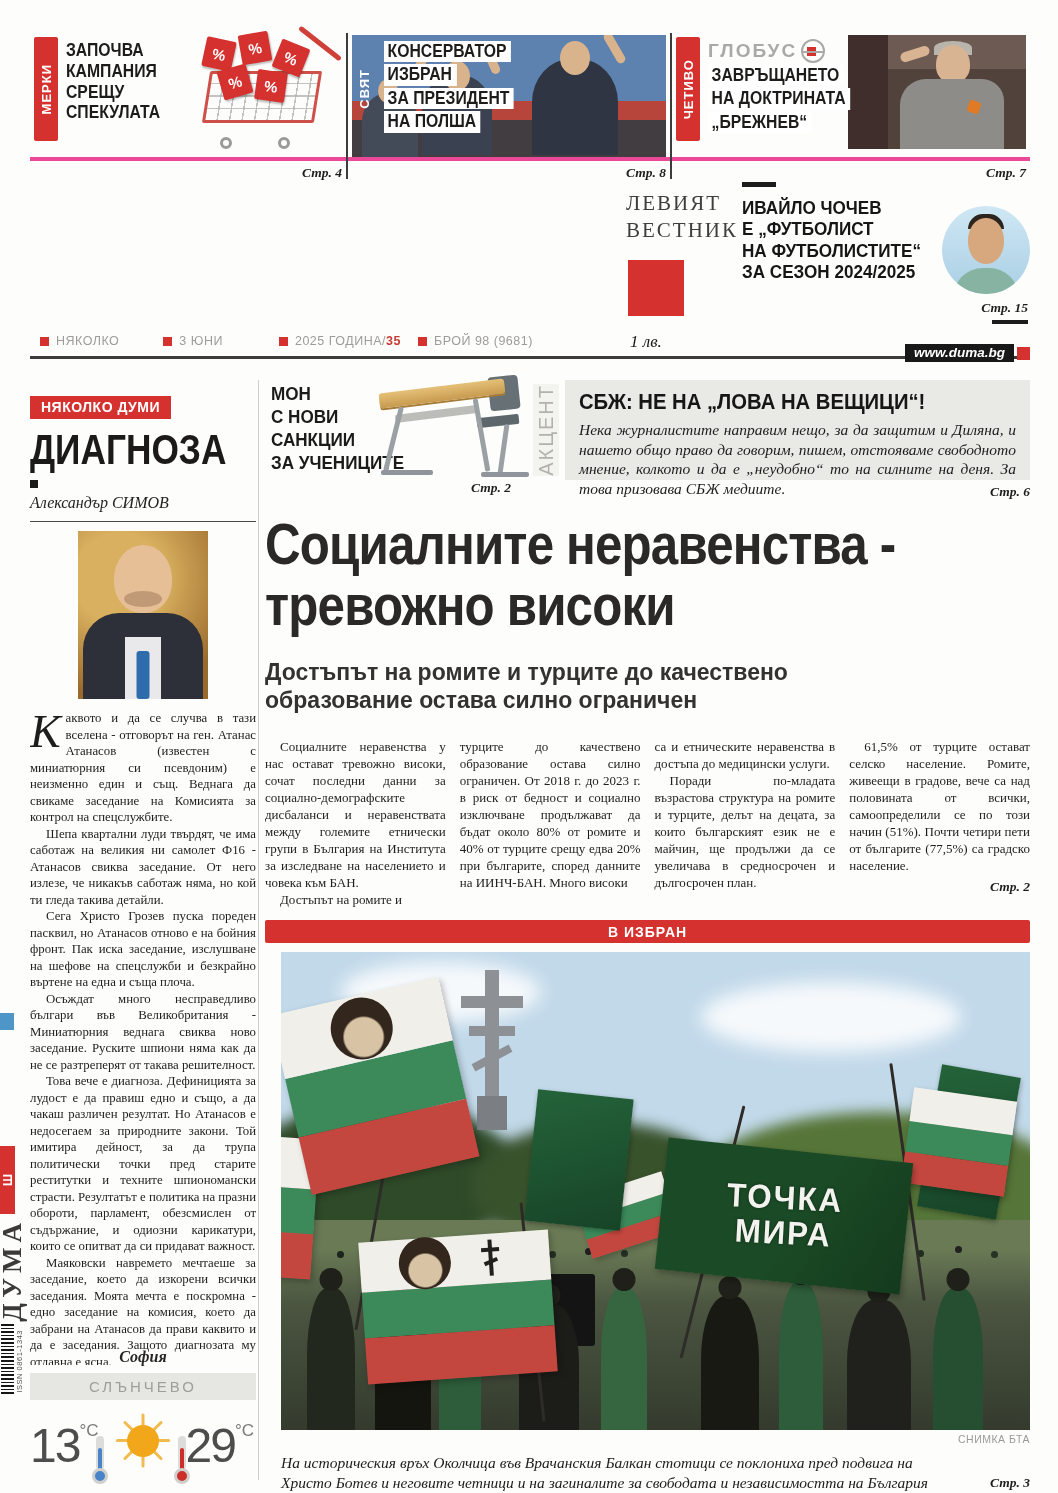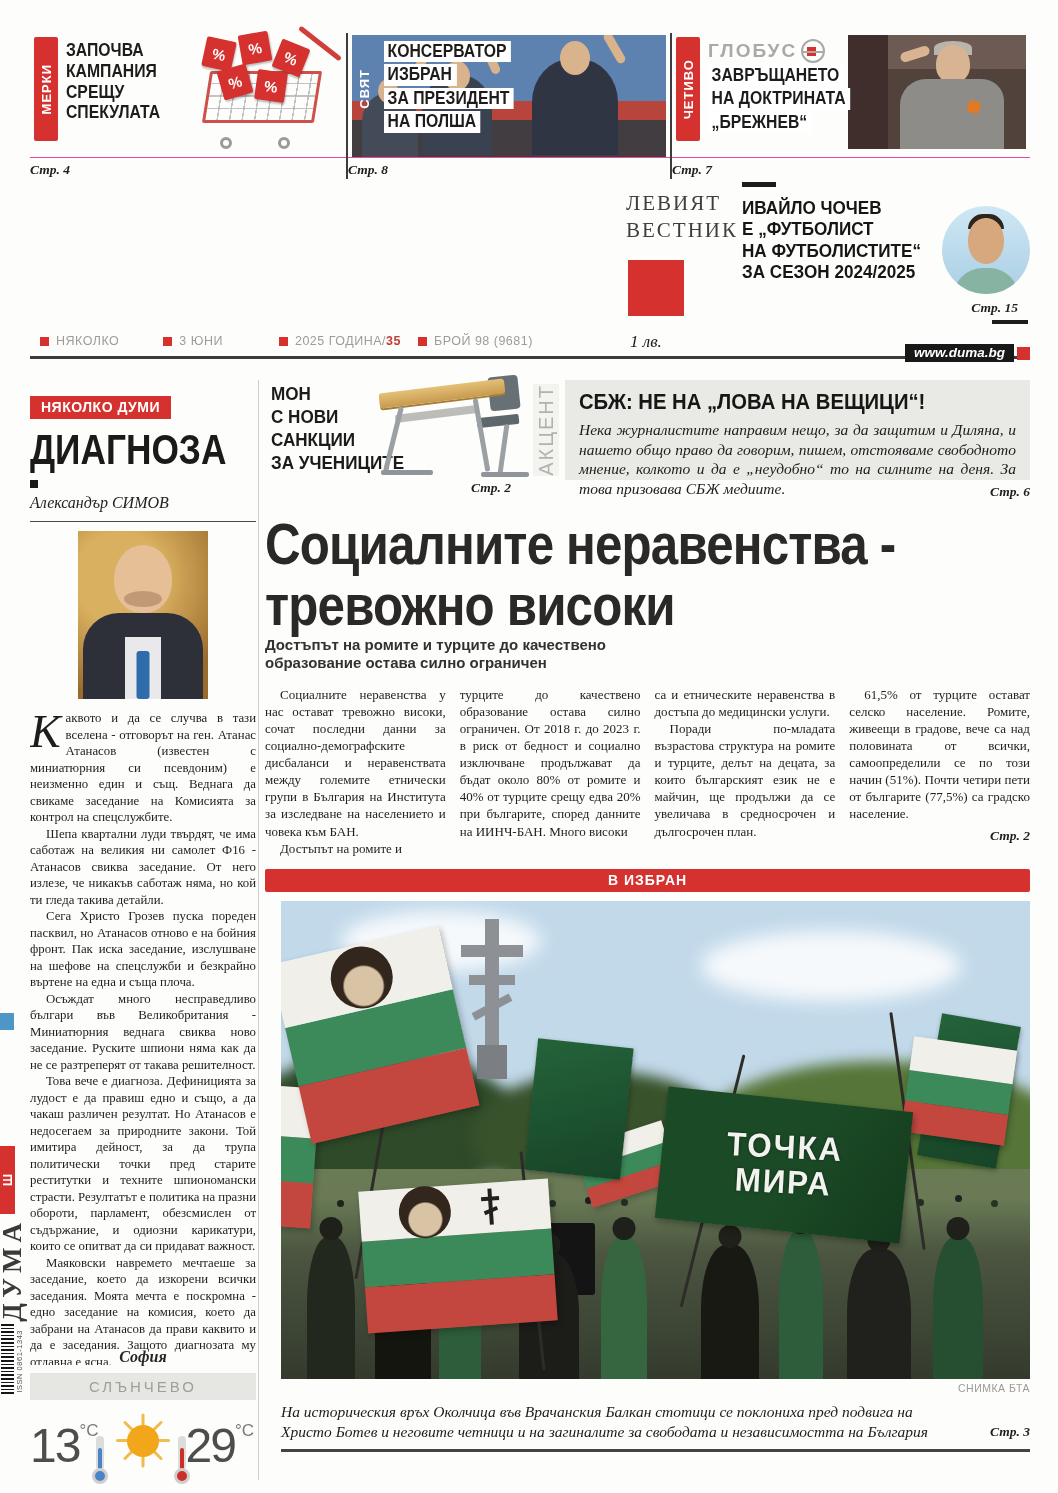"Стр. 4" .teaser-foot { border-top: 1px solid #ec4899 -> 4px solid #ec4899; text-align: left -> right }
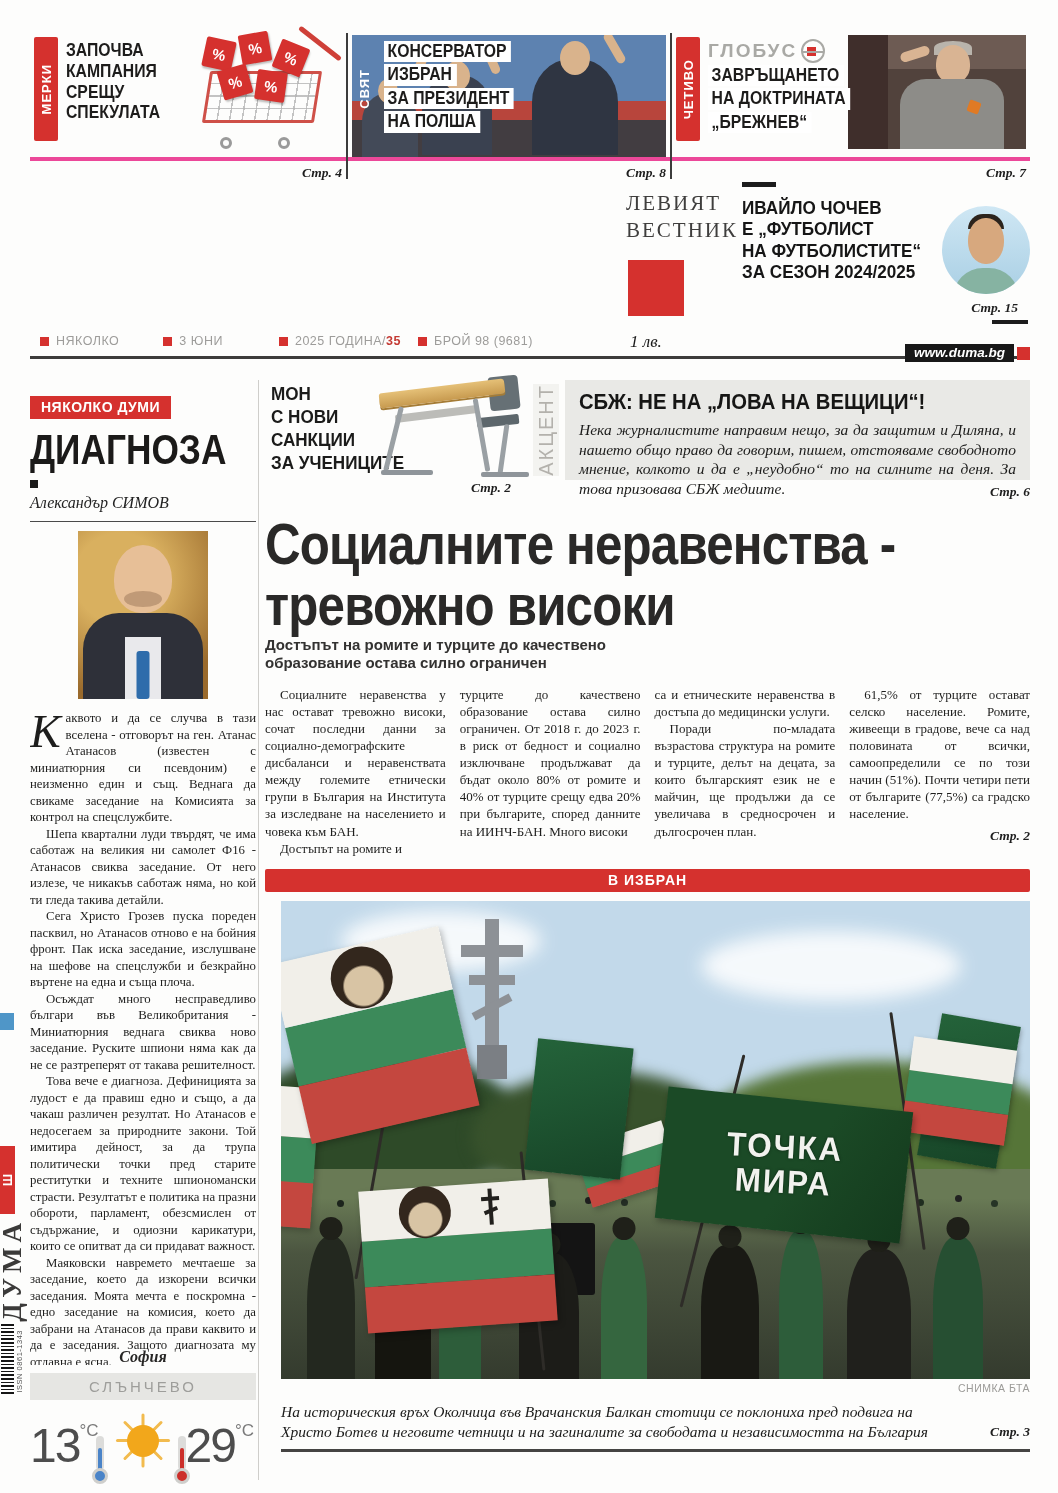"Стр. 15" .promo .pageref { right: 12px -> 2px }
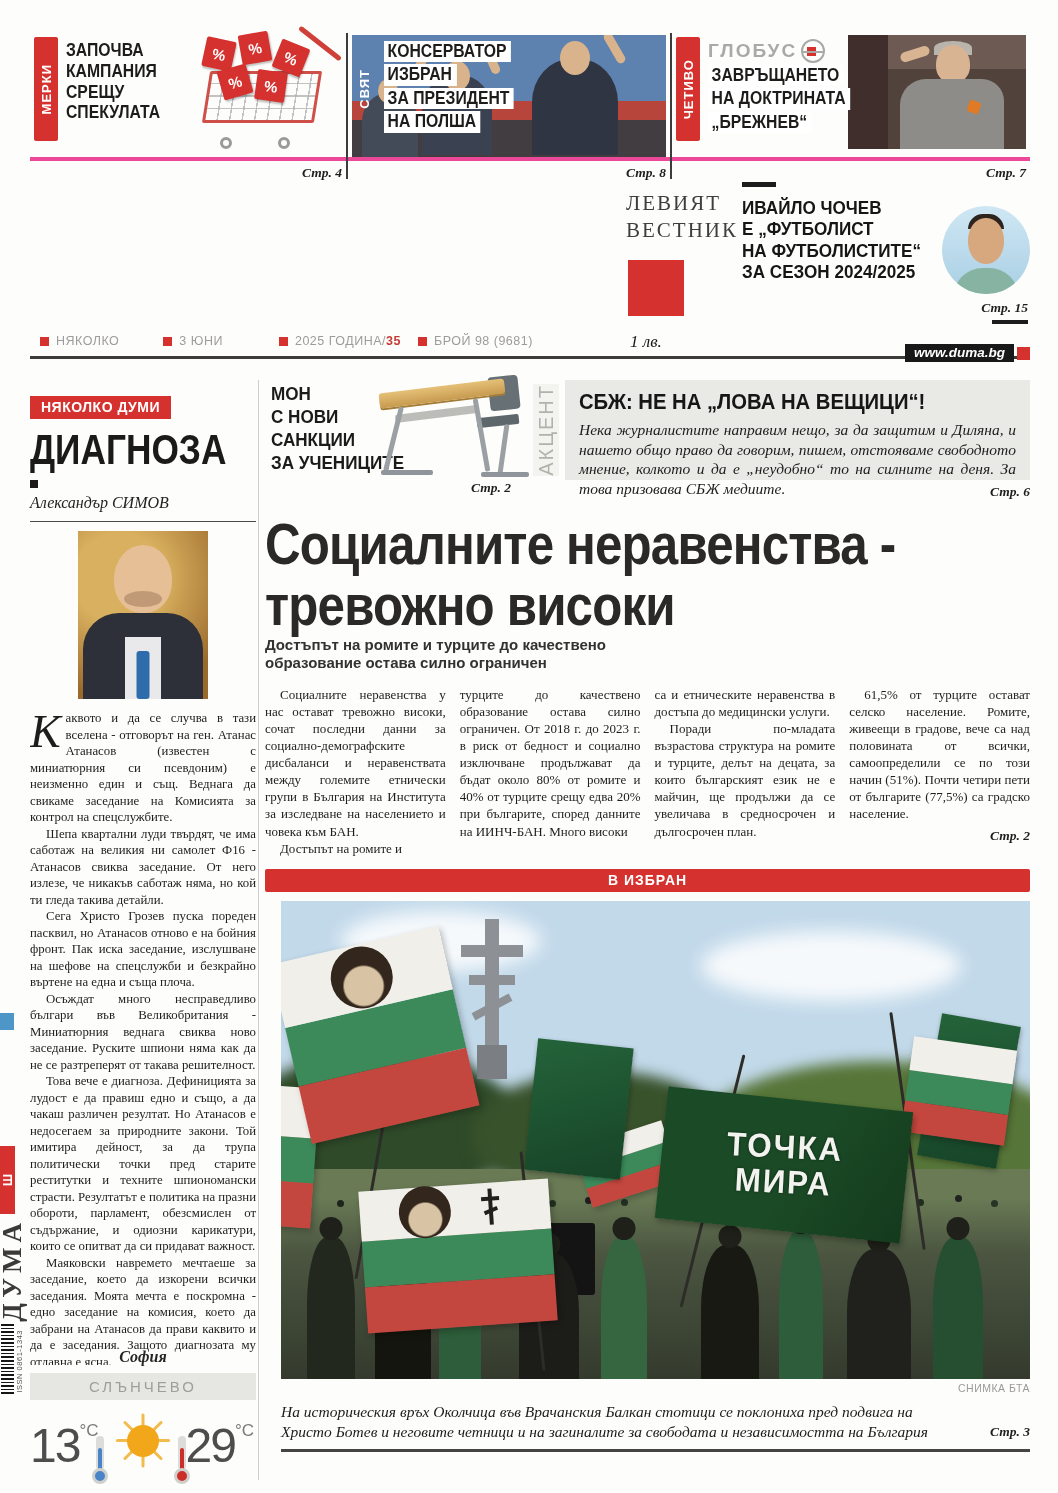"Достъпът на ромите и турците" .subtitle { font-size: 15px -> 23px; margin-top: 0 -> 22px }
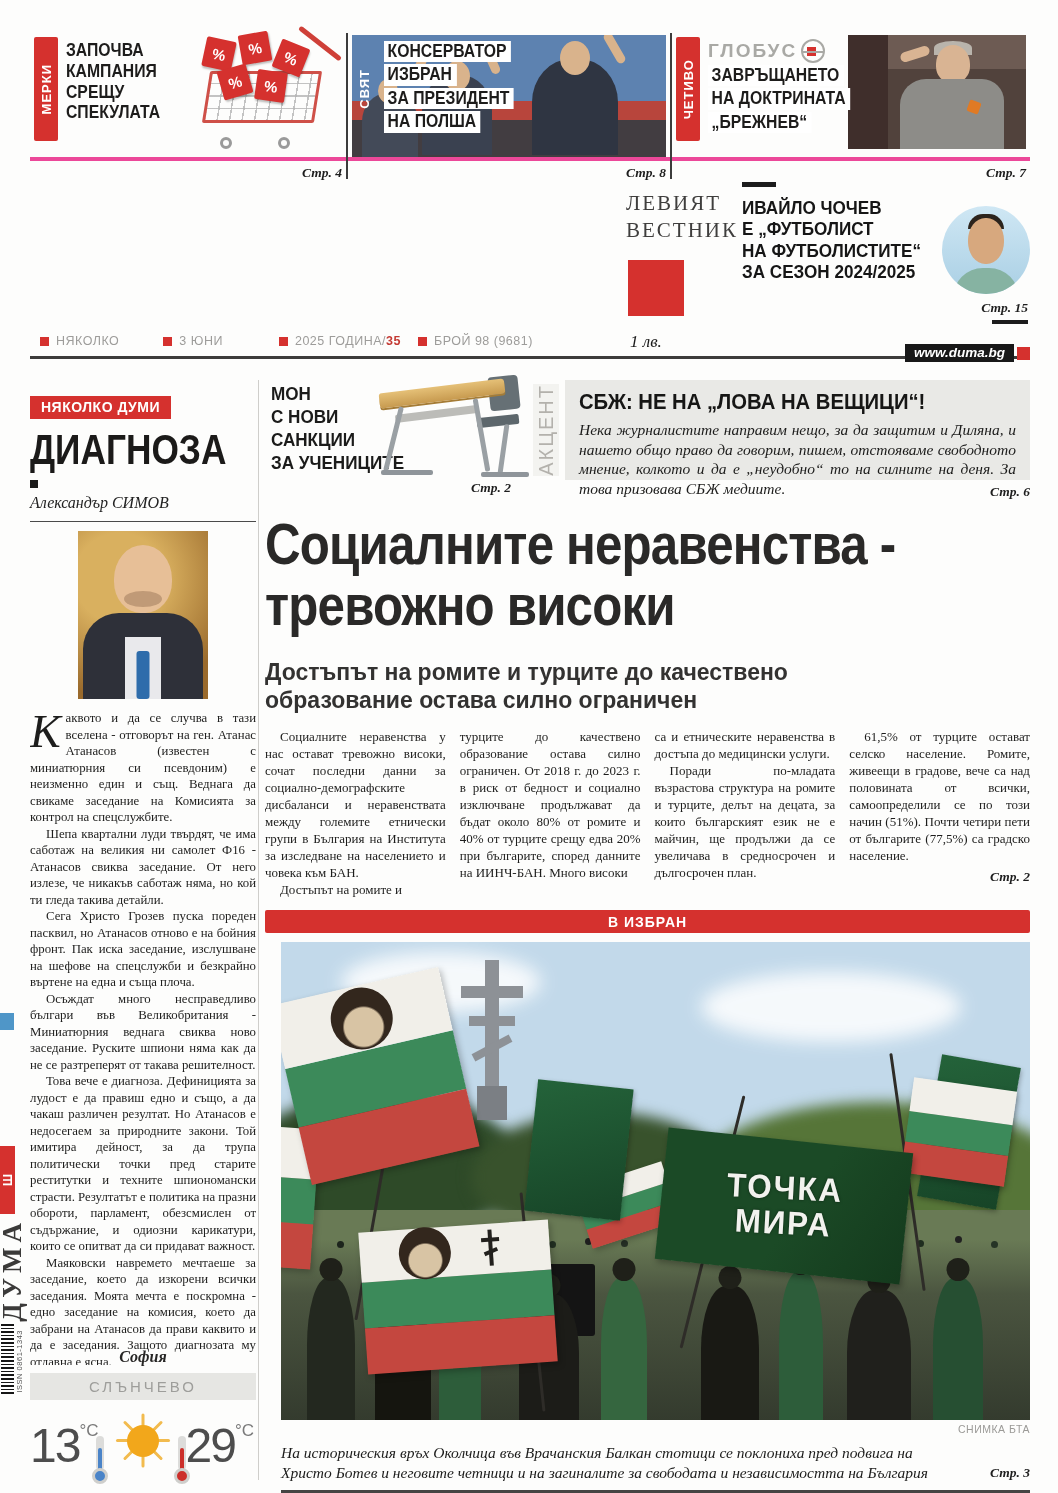"Социалните неравенства у нас остават" .cols { margin-top: 14px -> 24px }
